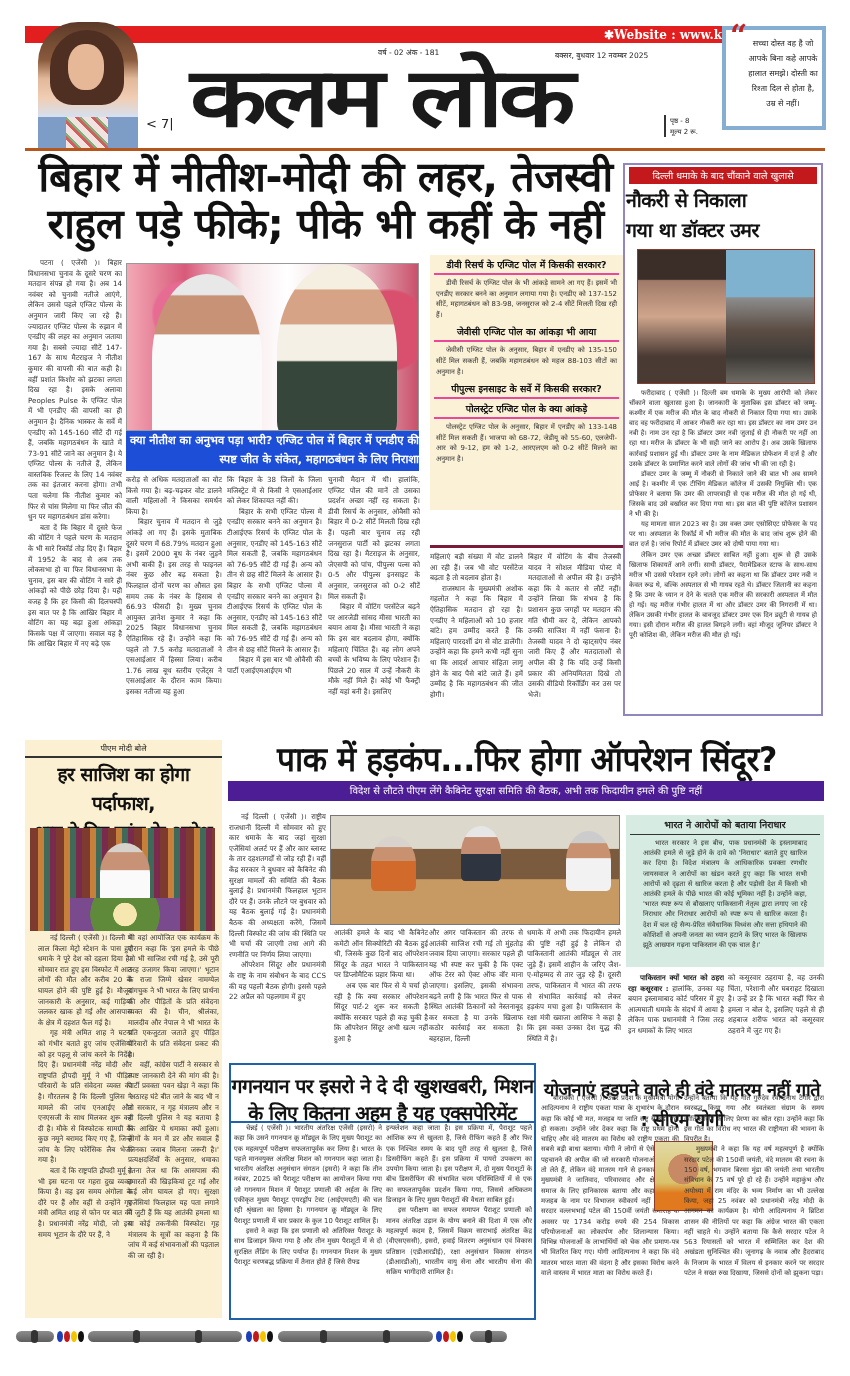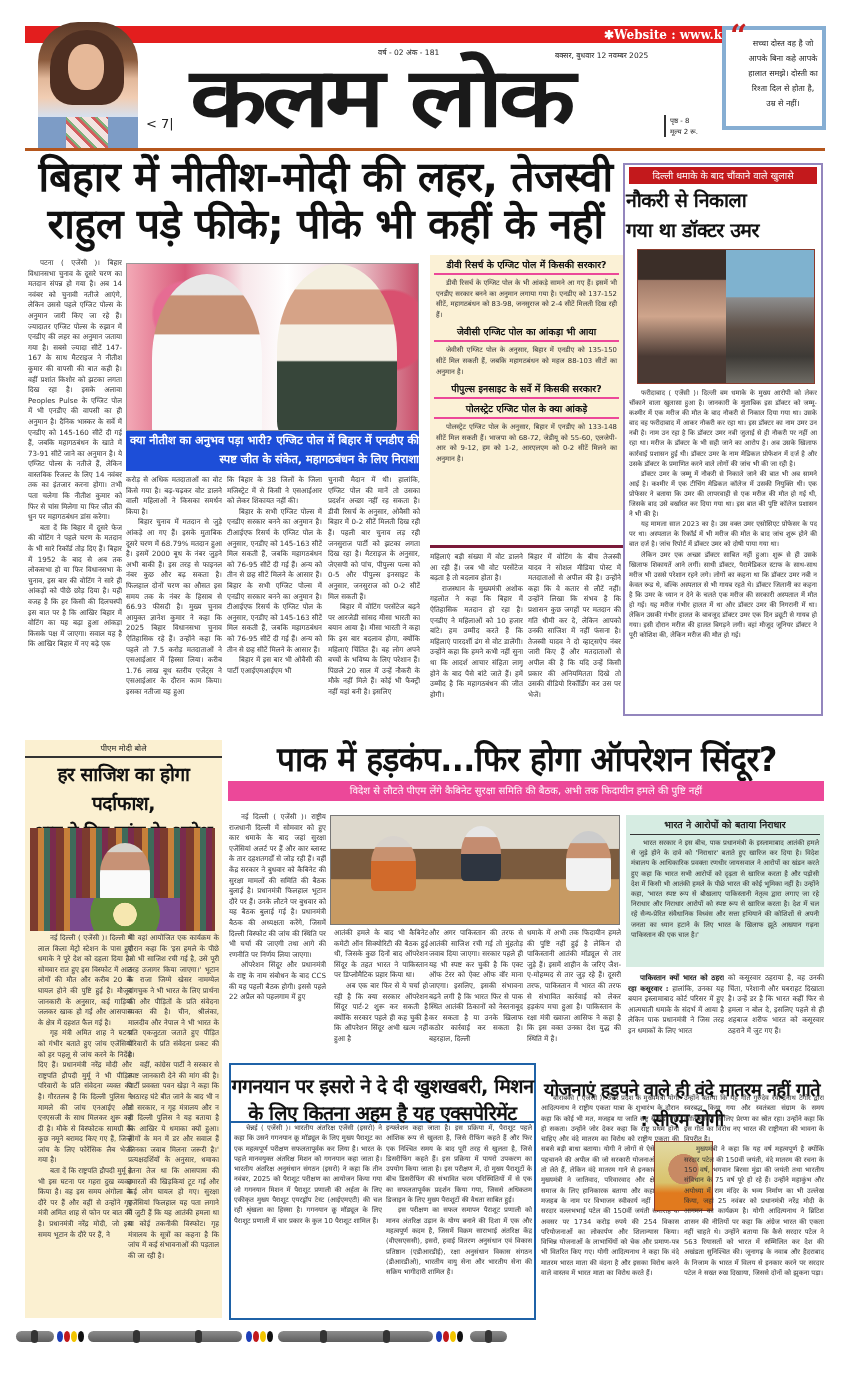"विदेश से लौटते पीएम लेंगे" #op-sub { background: #ec4899 -> #4c1d95 }
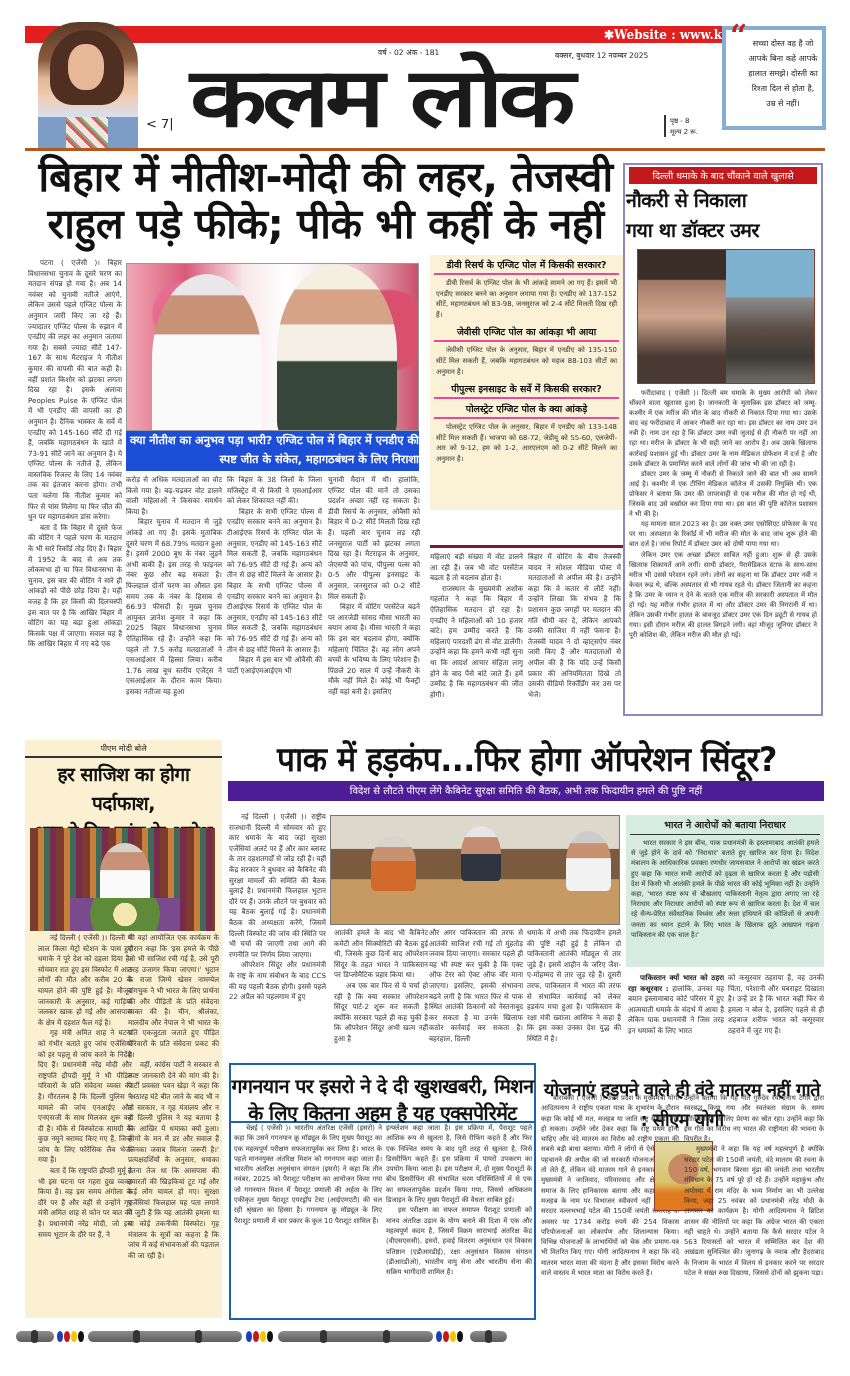"भारत सरकार ने इस बीच," div.txt { padding: 3px 5px -> 3px 17px }
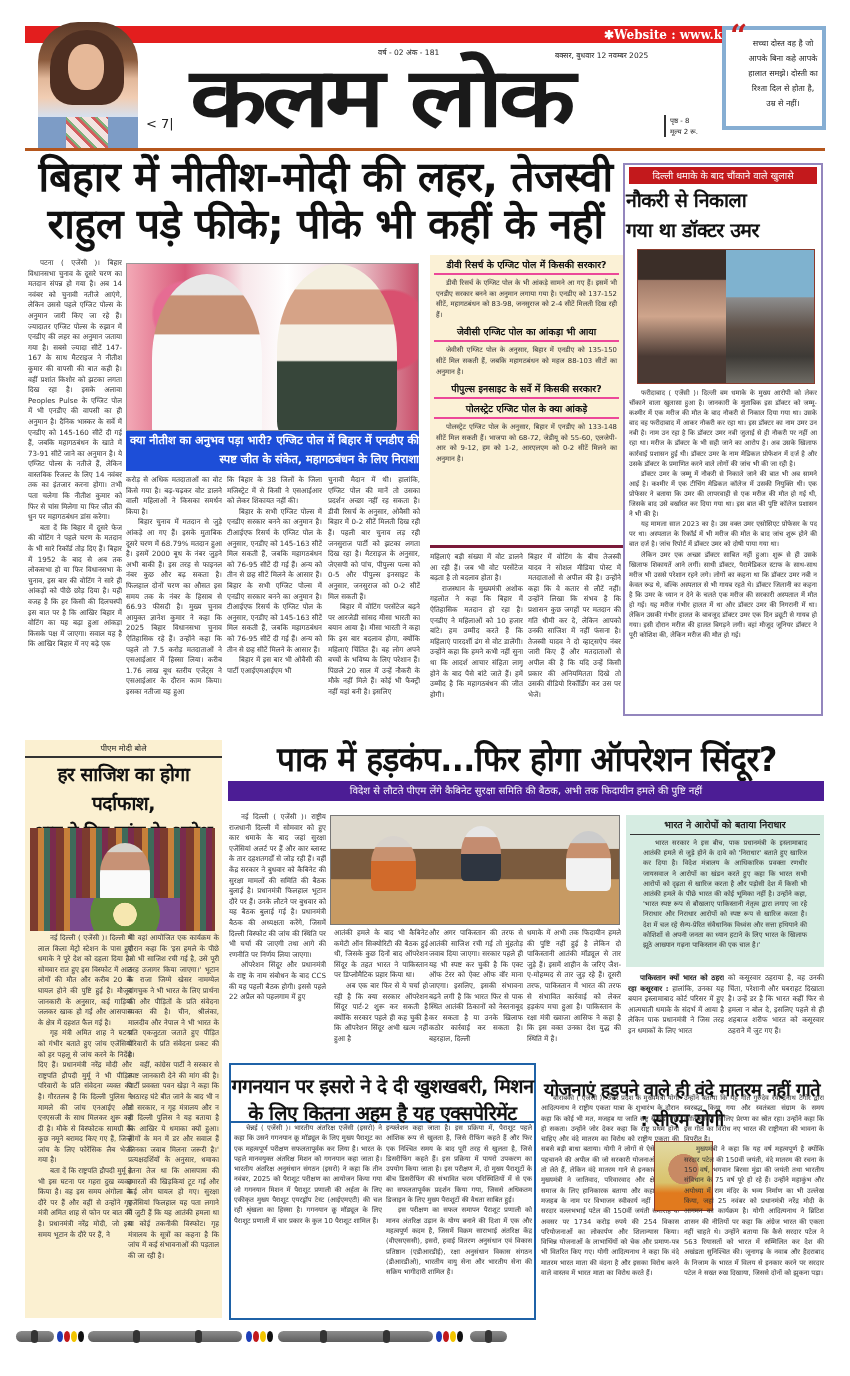"इसरो ने कहा कि इस" p { html: none -> <p>इसरो ने कहा कि इस प्रणाली को अतिरिक्त पैराशूट के साथ डिजाइन किया गया है और तीन मुख्य पैराशूटों में से दो सुरक्षित लैंडिंग के लिए पर्याप्त हैं। गगनयान मिशन के मुख्य पैराशूट चरणबद्ध प्रक्रिया में तैनात होते हैं जिसे रीफ्ड</p> }
